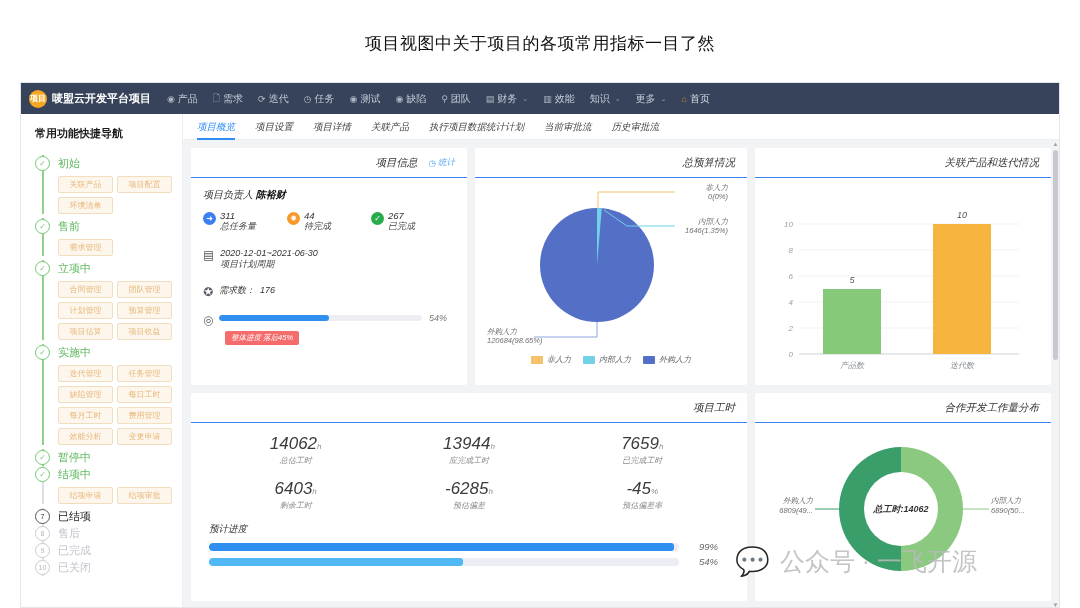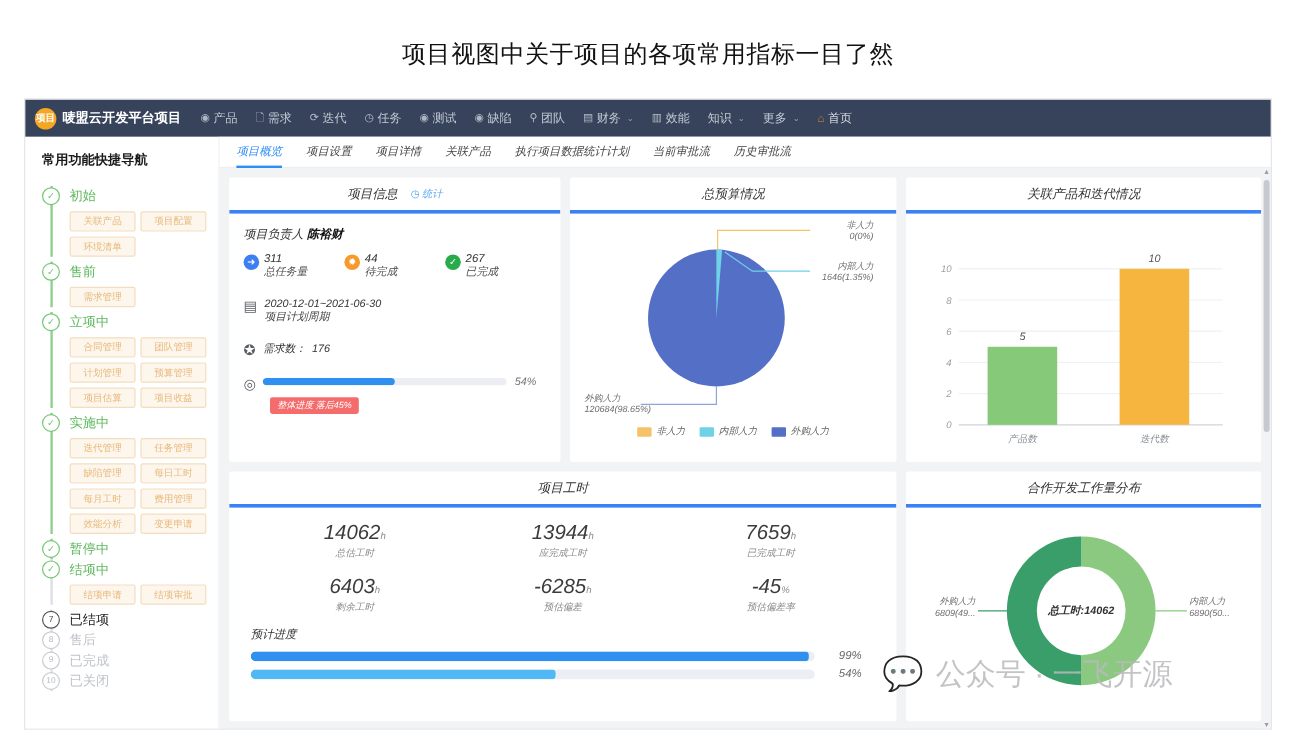"项目视图中关于项目的各项常用指标一目了然" .page-title { font-size: 20px -> 17px }
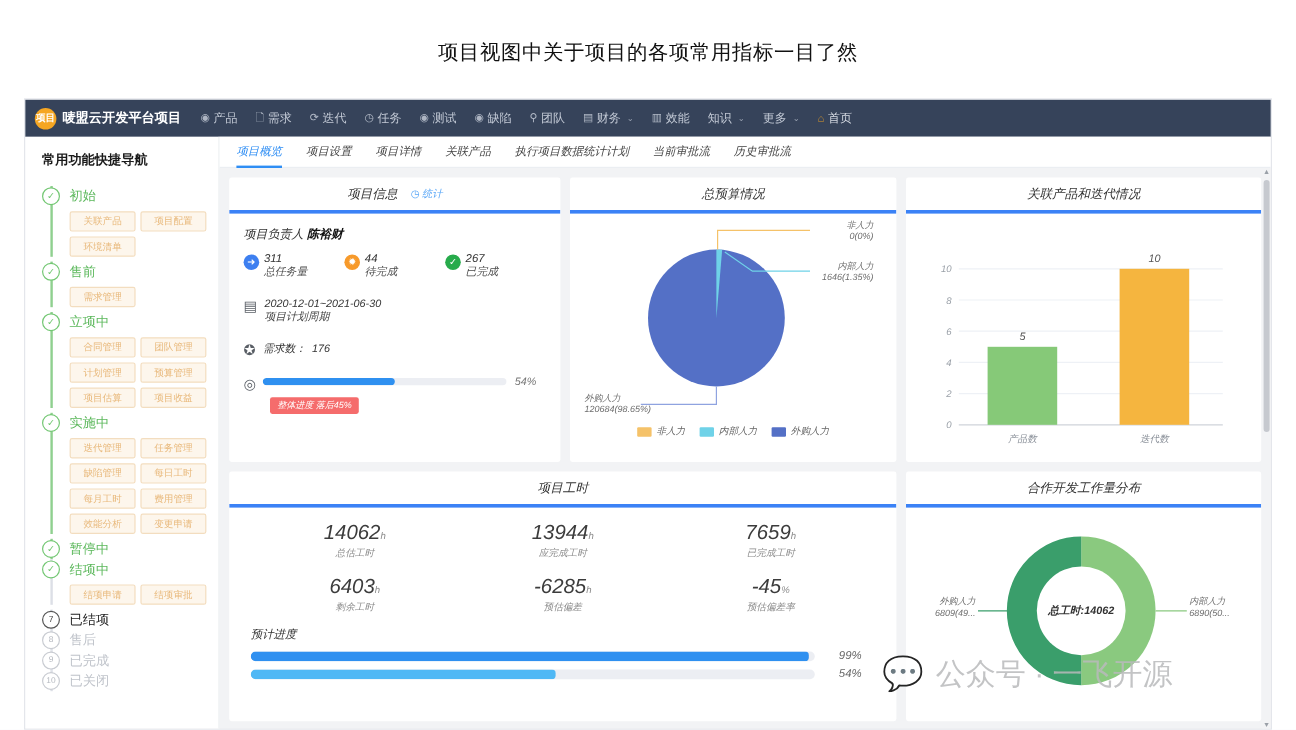"项目信息" .card-head { border-bottom: 3px solid #3b82f6 -> 1px solid #3b82f6; justify-content: center -> flex-end }
